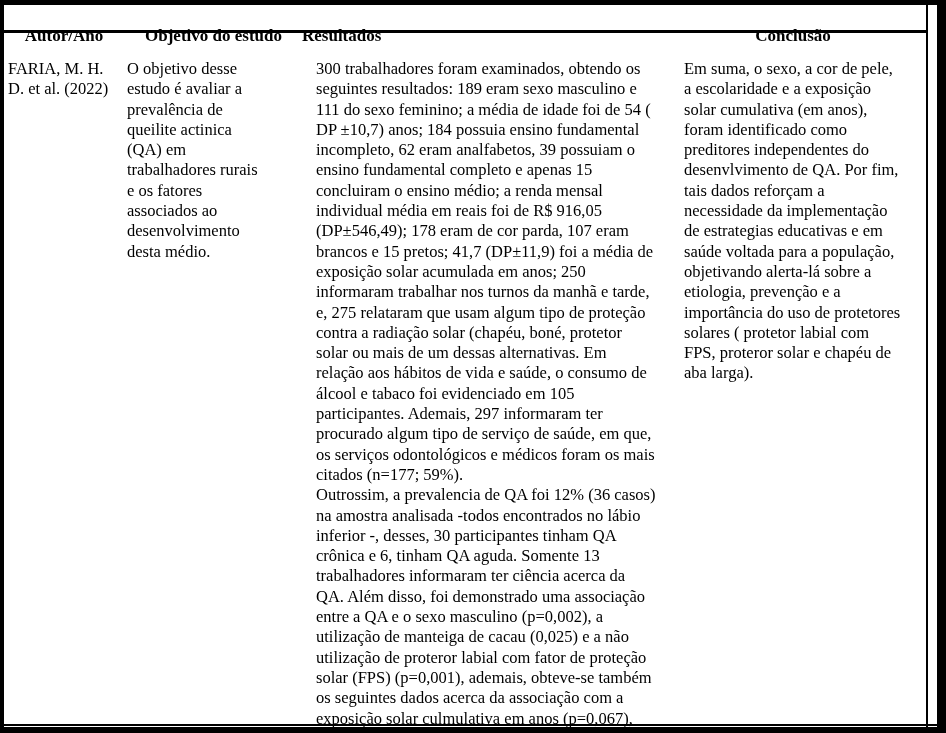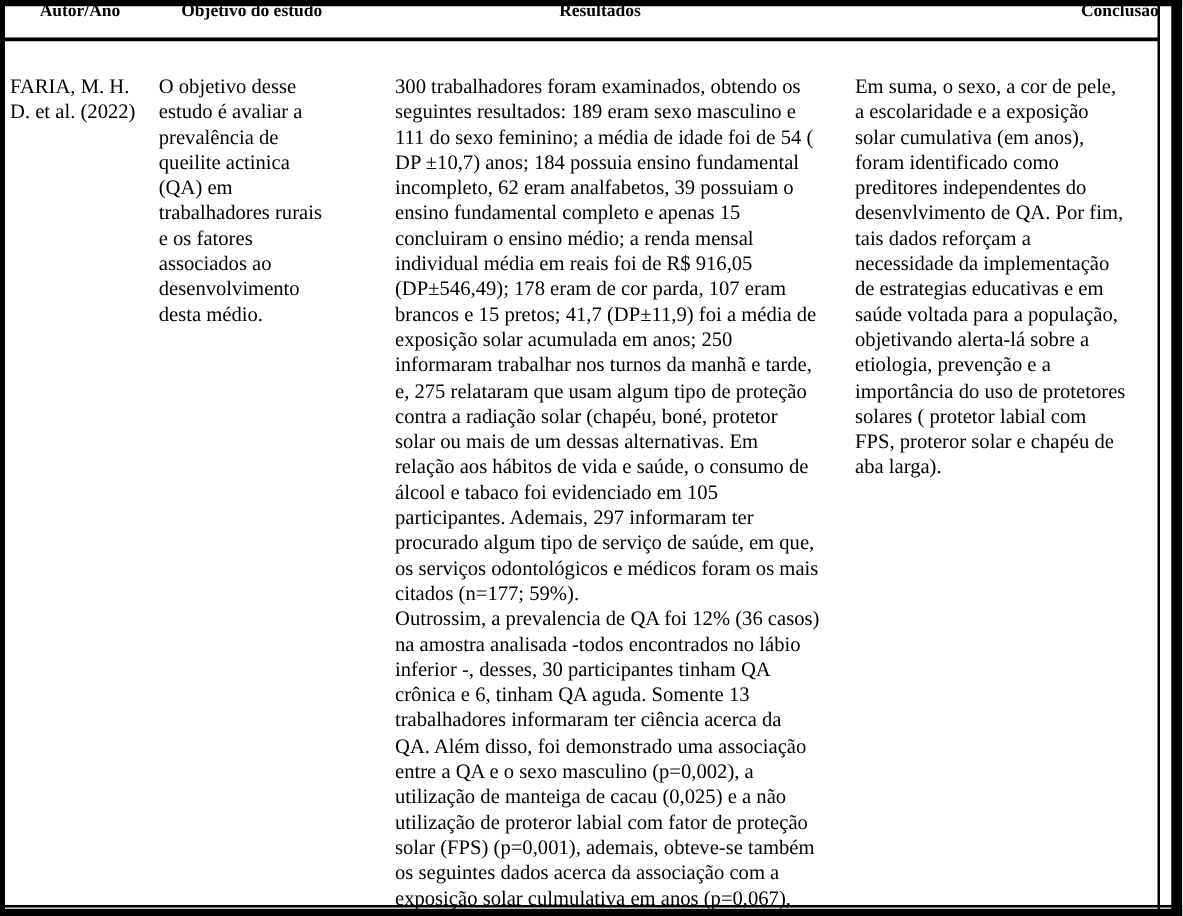"Autor/Ano" .th { font-size: 14px -> 17px; top: 0 -> 26px }
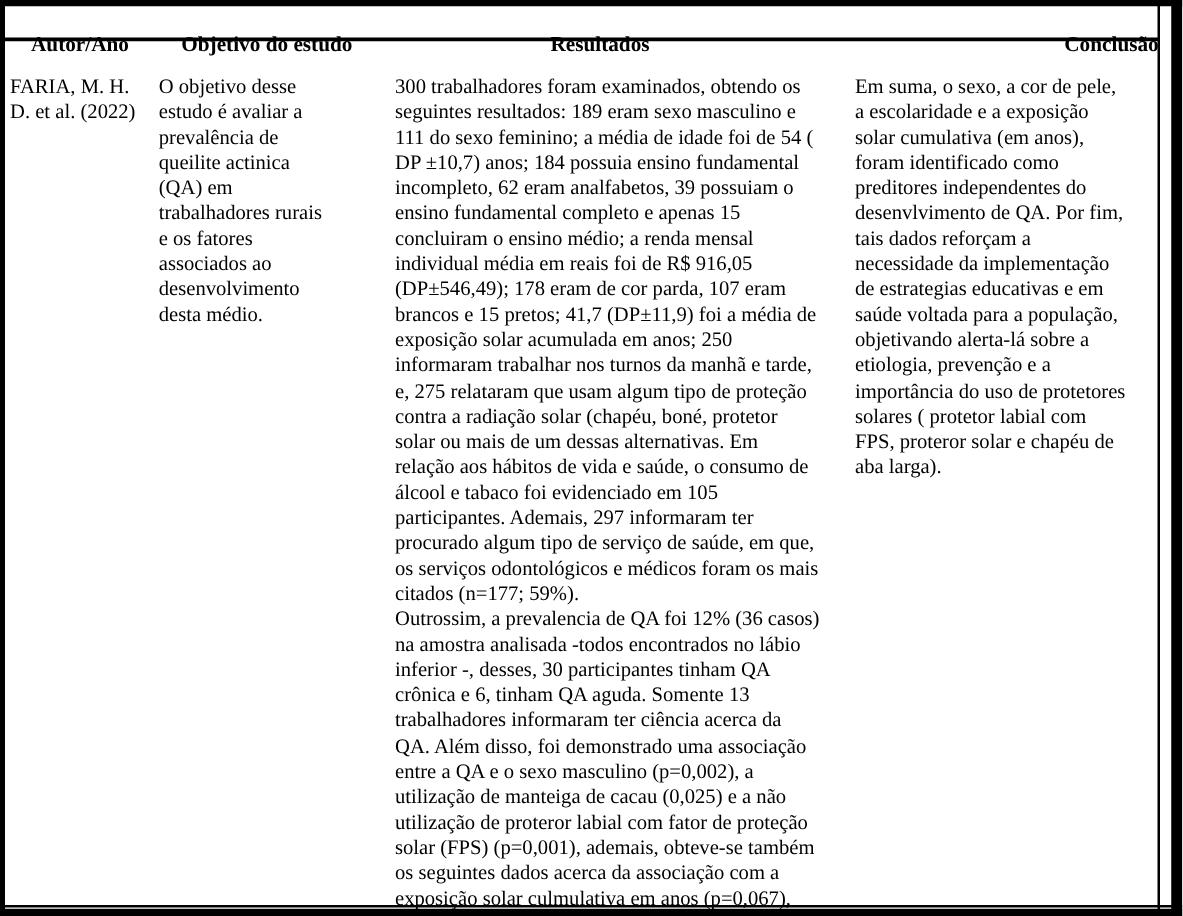"Resultados" .th-resultados { text-align: center -> none }
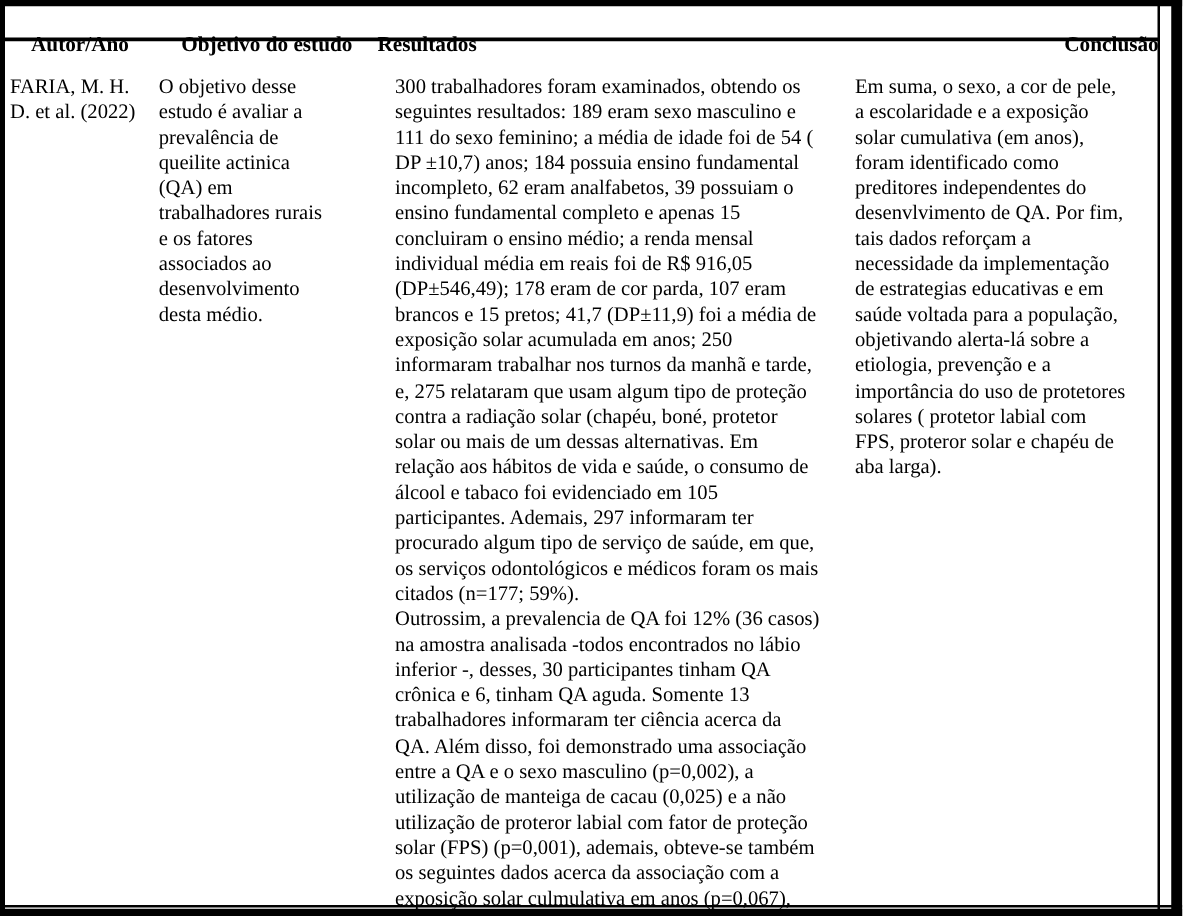"Conclusão" .th-conclusao { text-align: right -> center }
